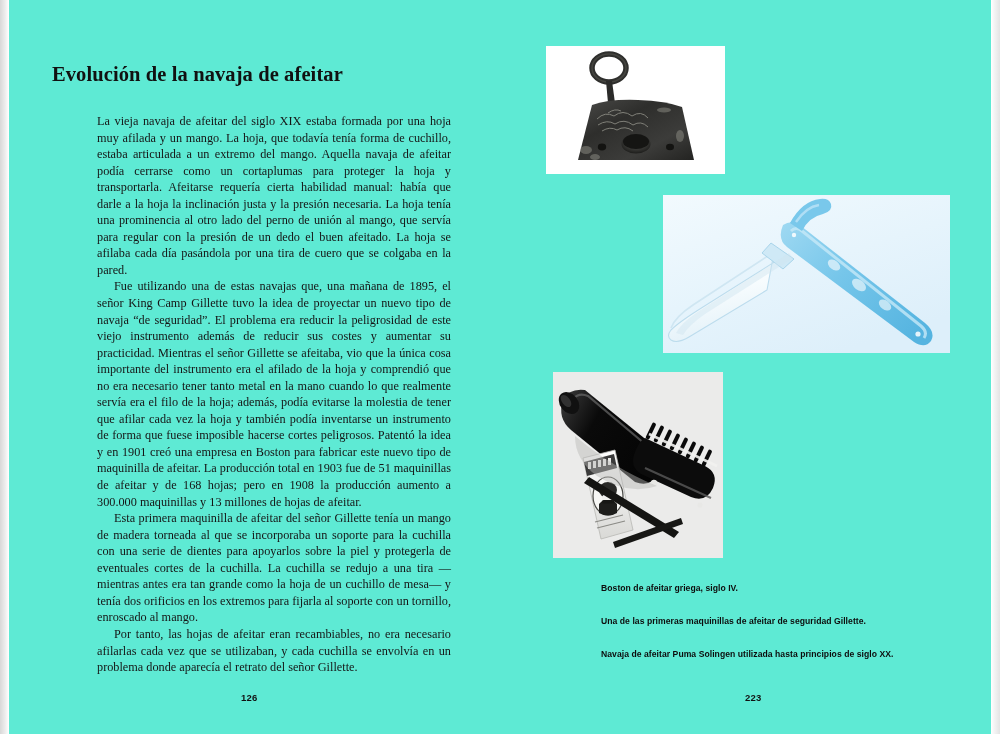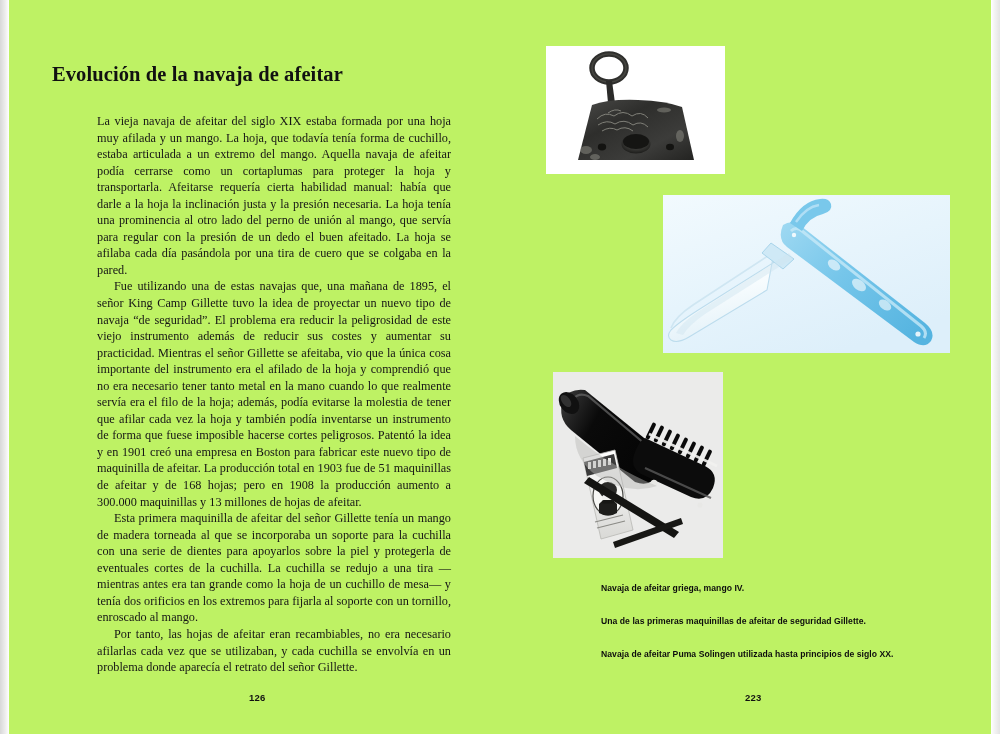"Evolución de la navaja de" #spread { background: #bef264 -> #5eead4 }
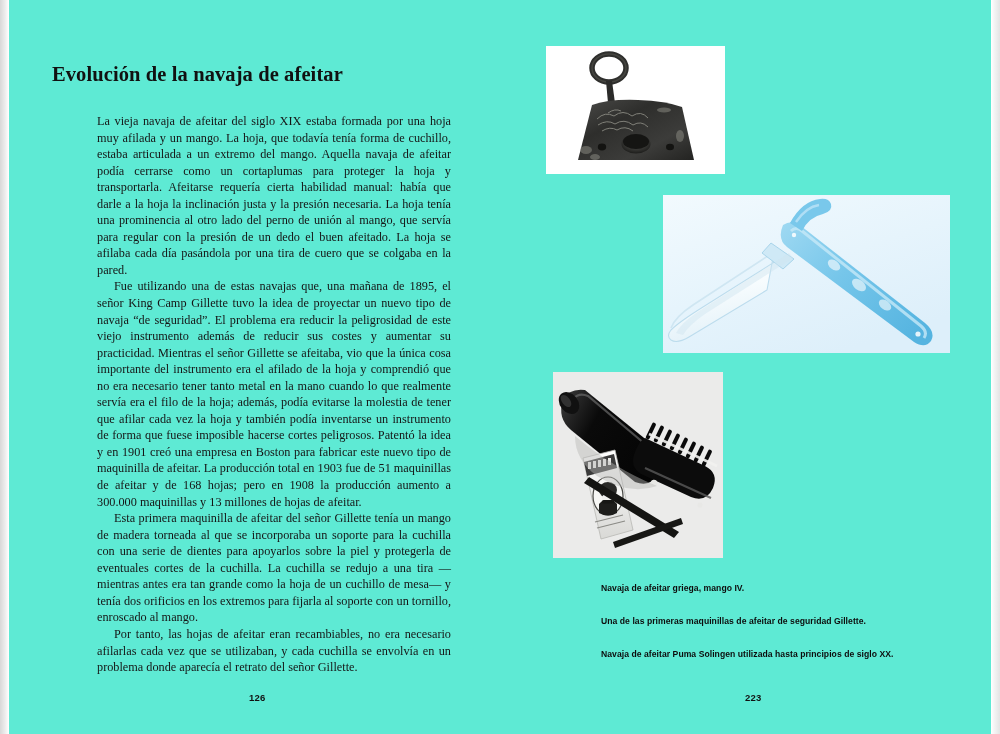"Navaja de afeitar griega, mango" p.caption { text: Navaja de afeitar griega, mango -> Boston de afeitar griega, siglo }
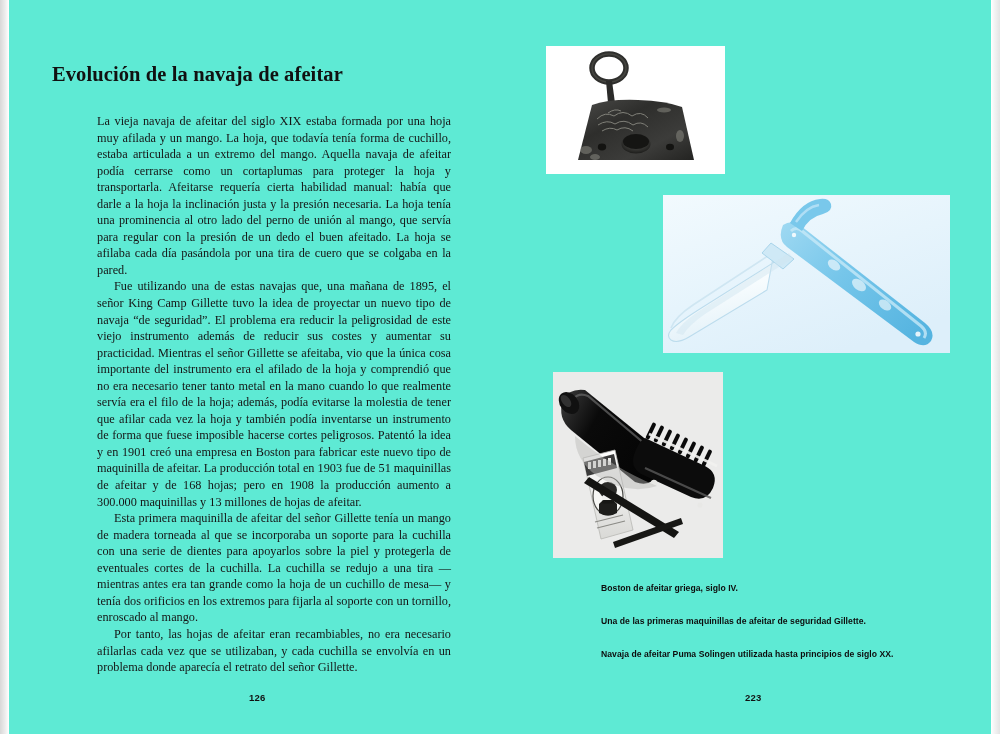"126" #folio-left { left: 240px -> 232px }
